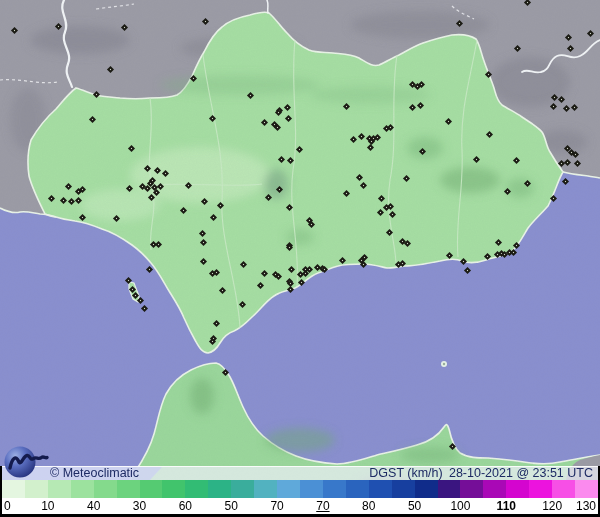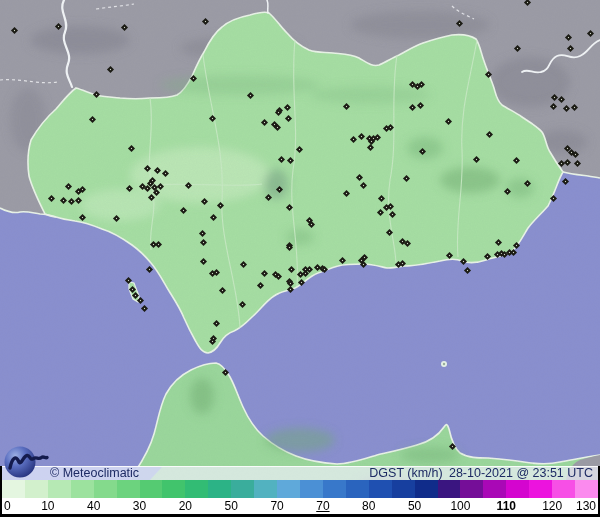"20" span.tick { text: 20 -> 60 }
